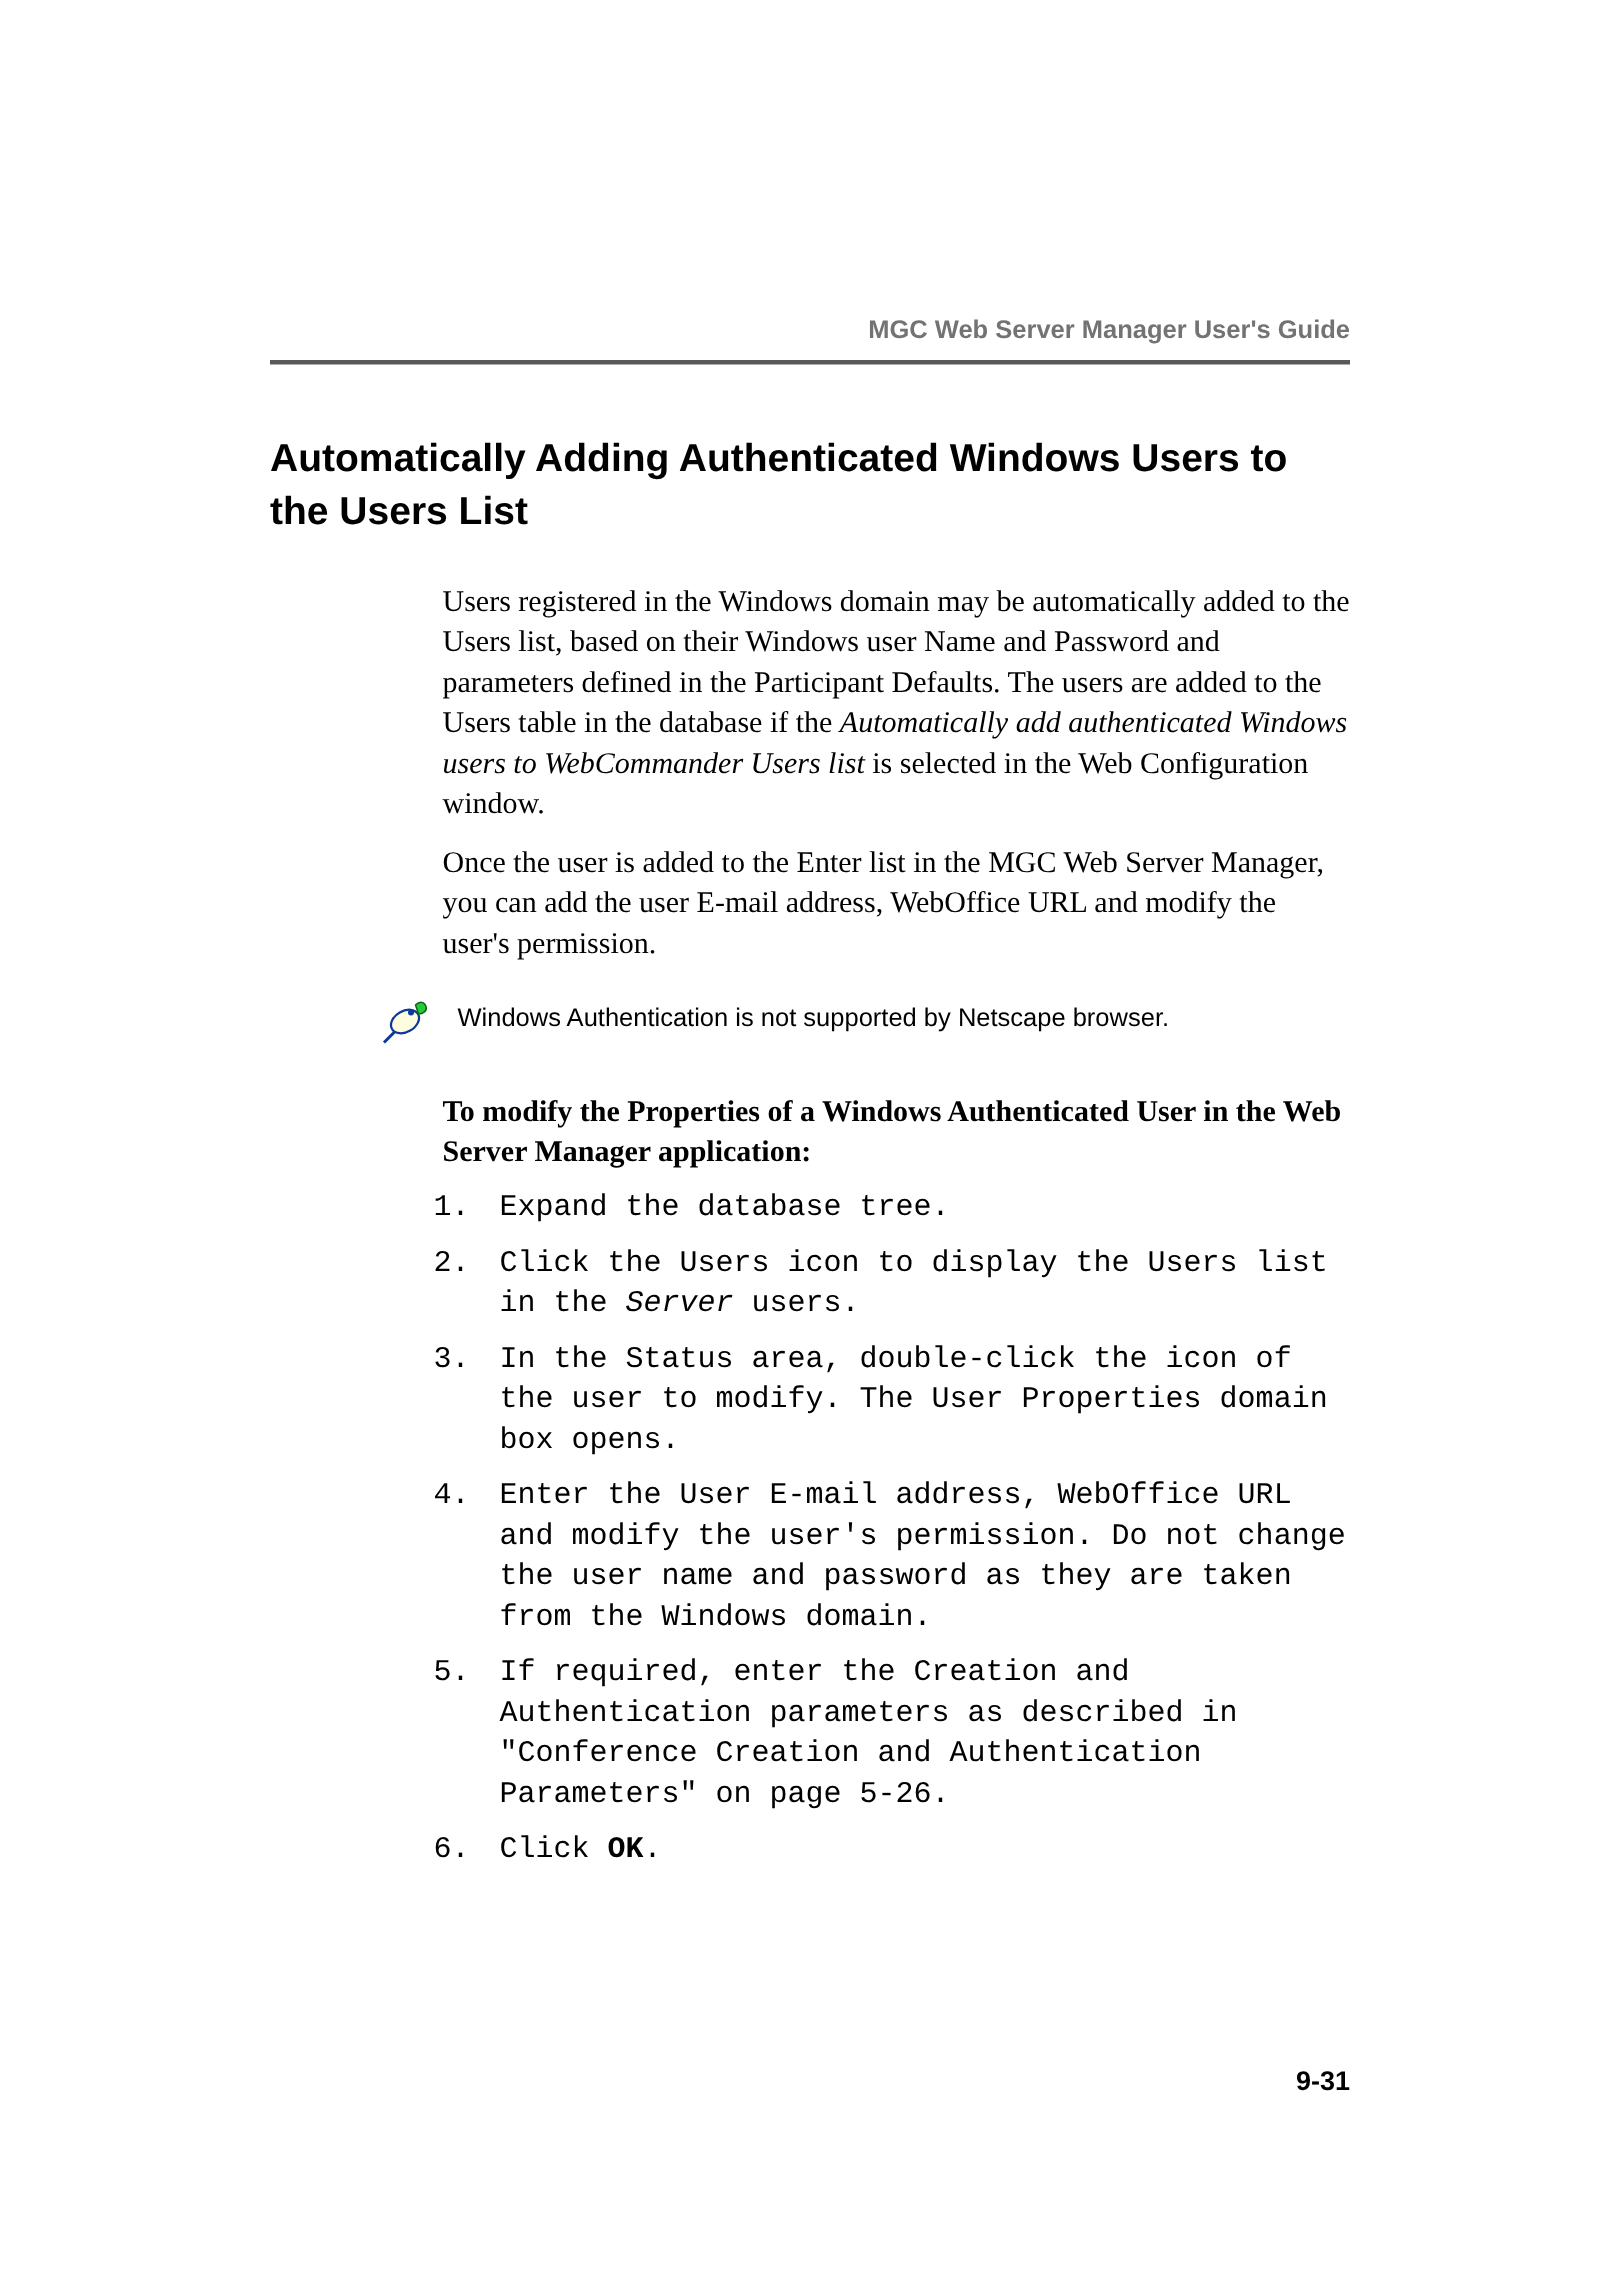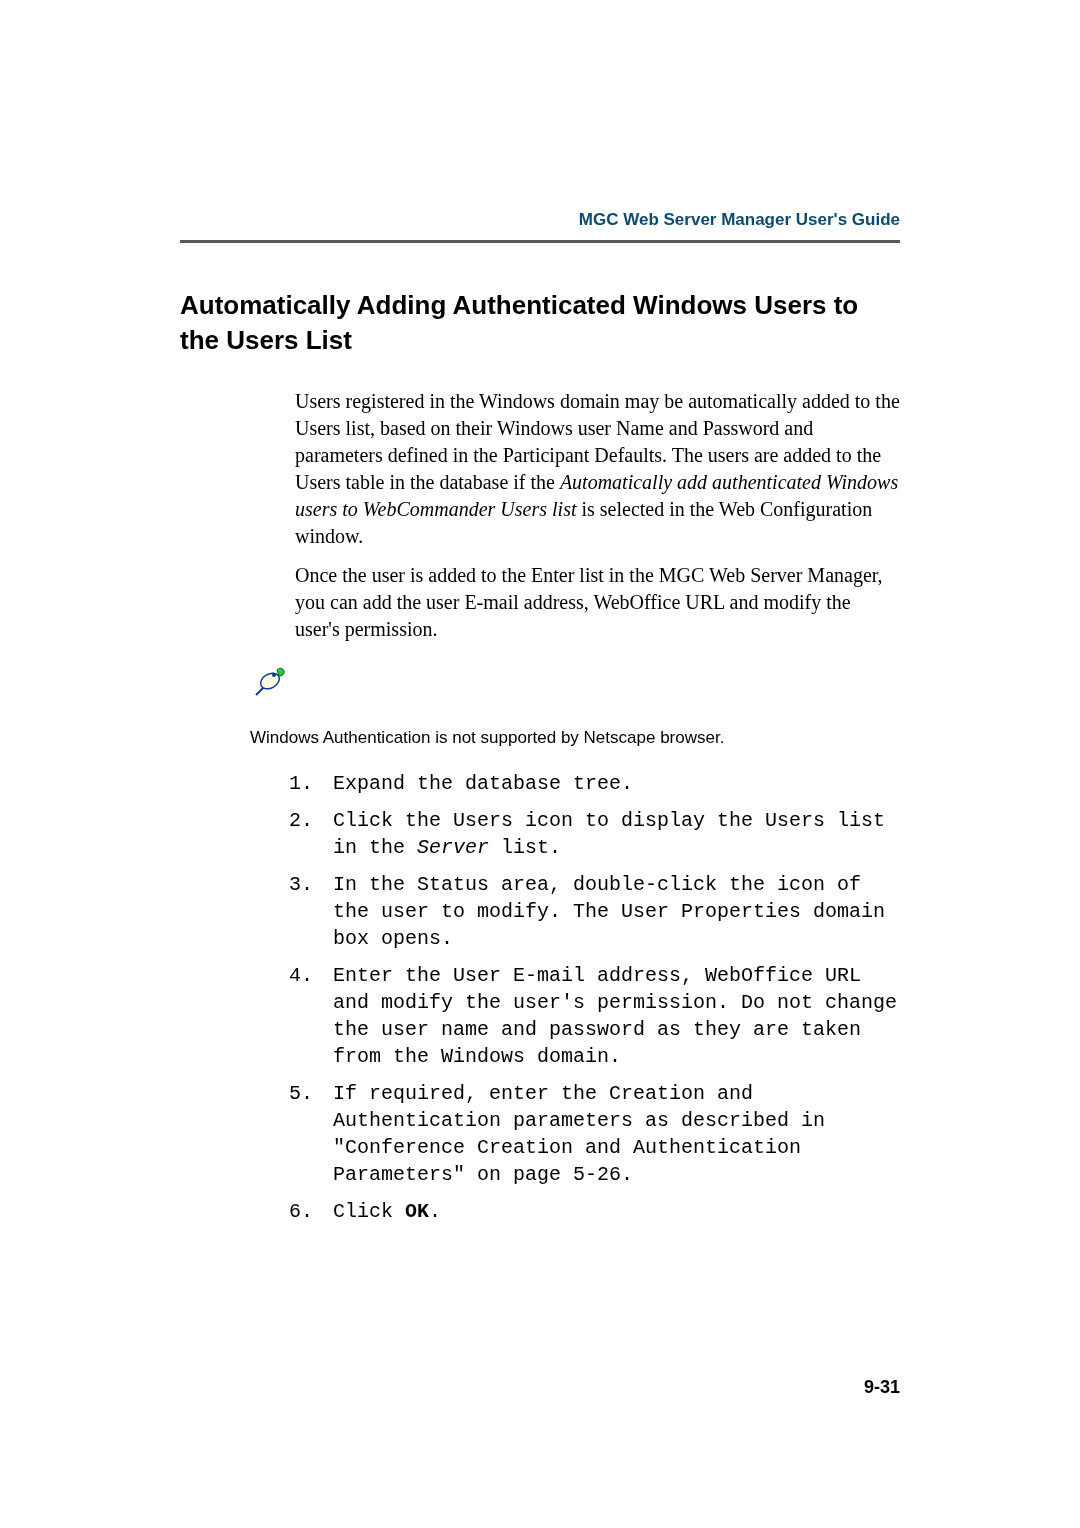"MGC Web Server Manager User's" .running-header { color: #0c4a6e -> #737373 }
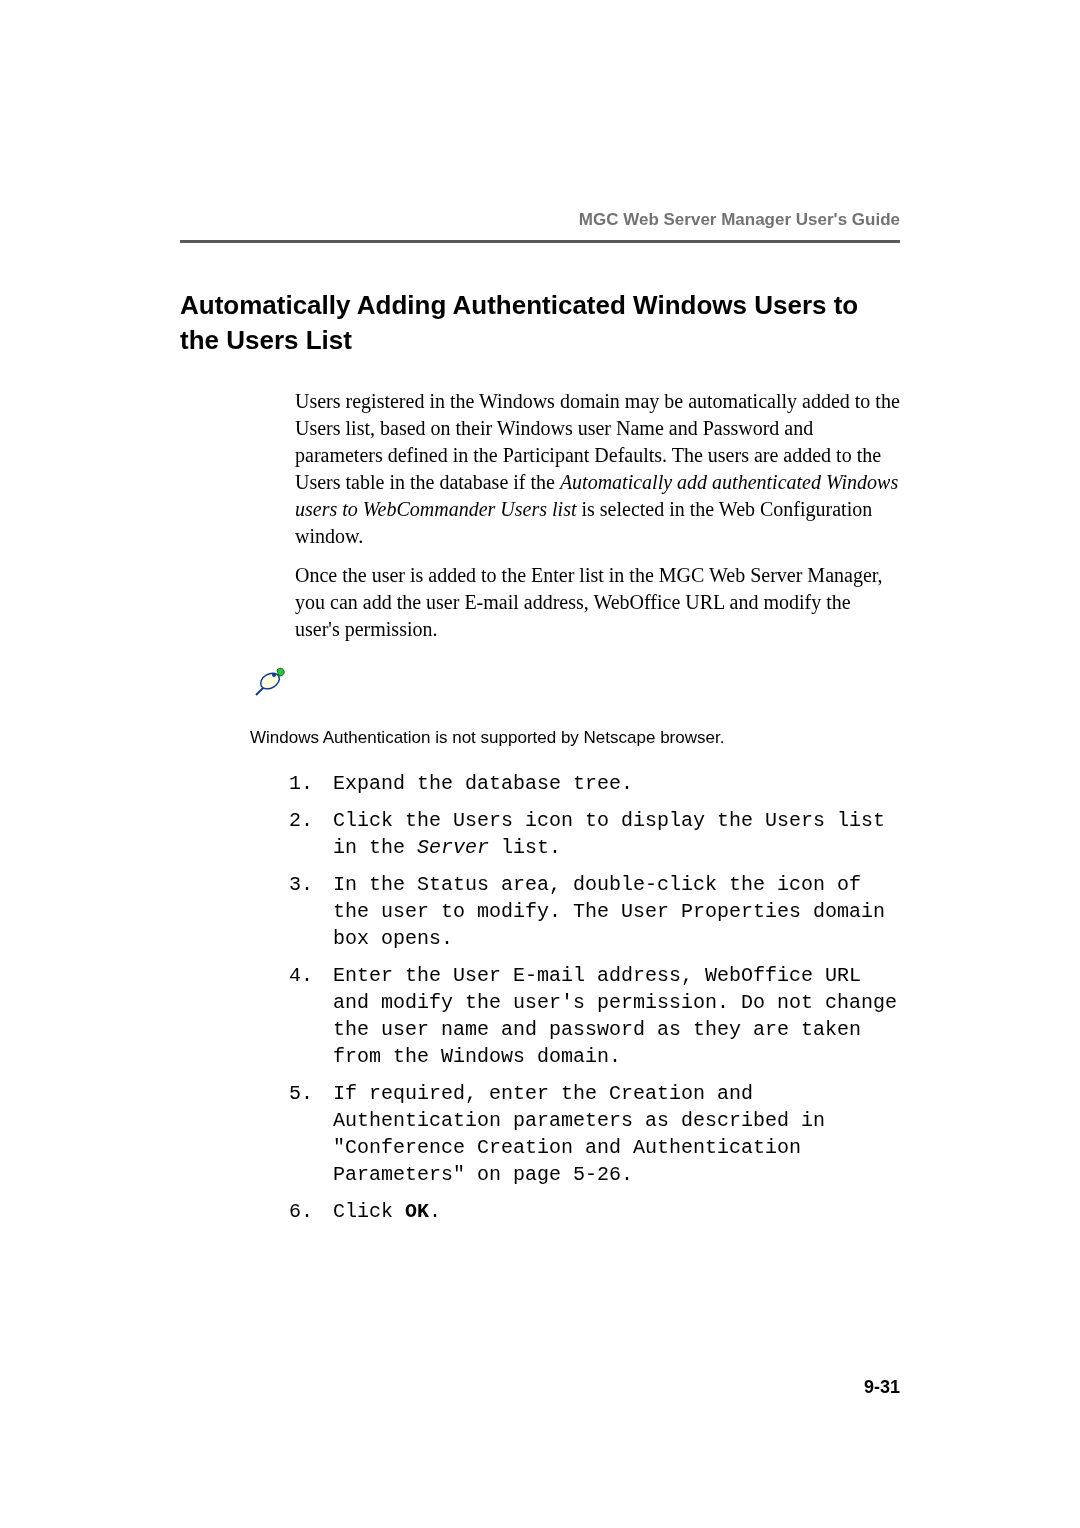"Windows Authentication is not supported" .note-row { flex-direction: column -> none }
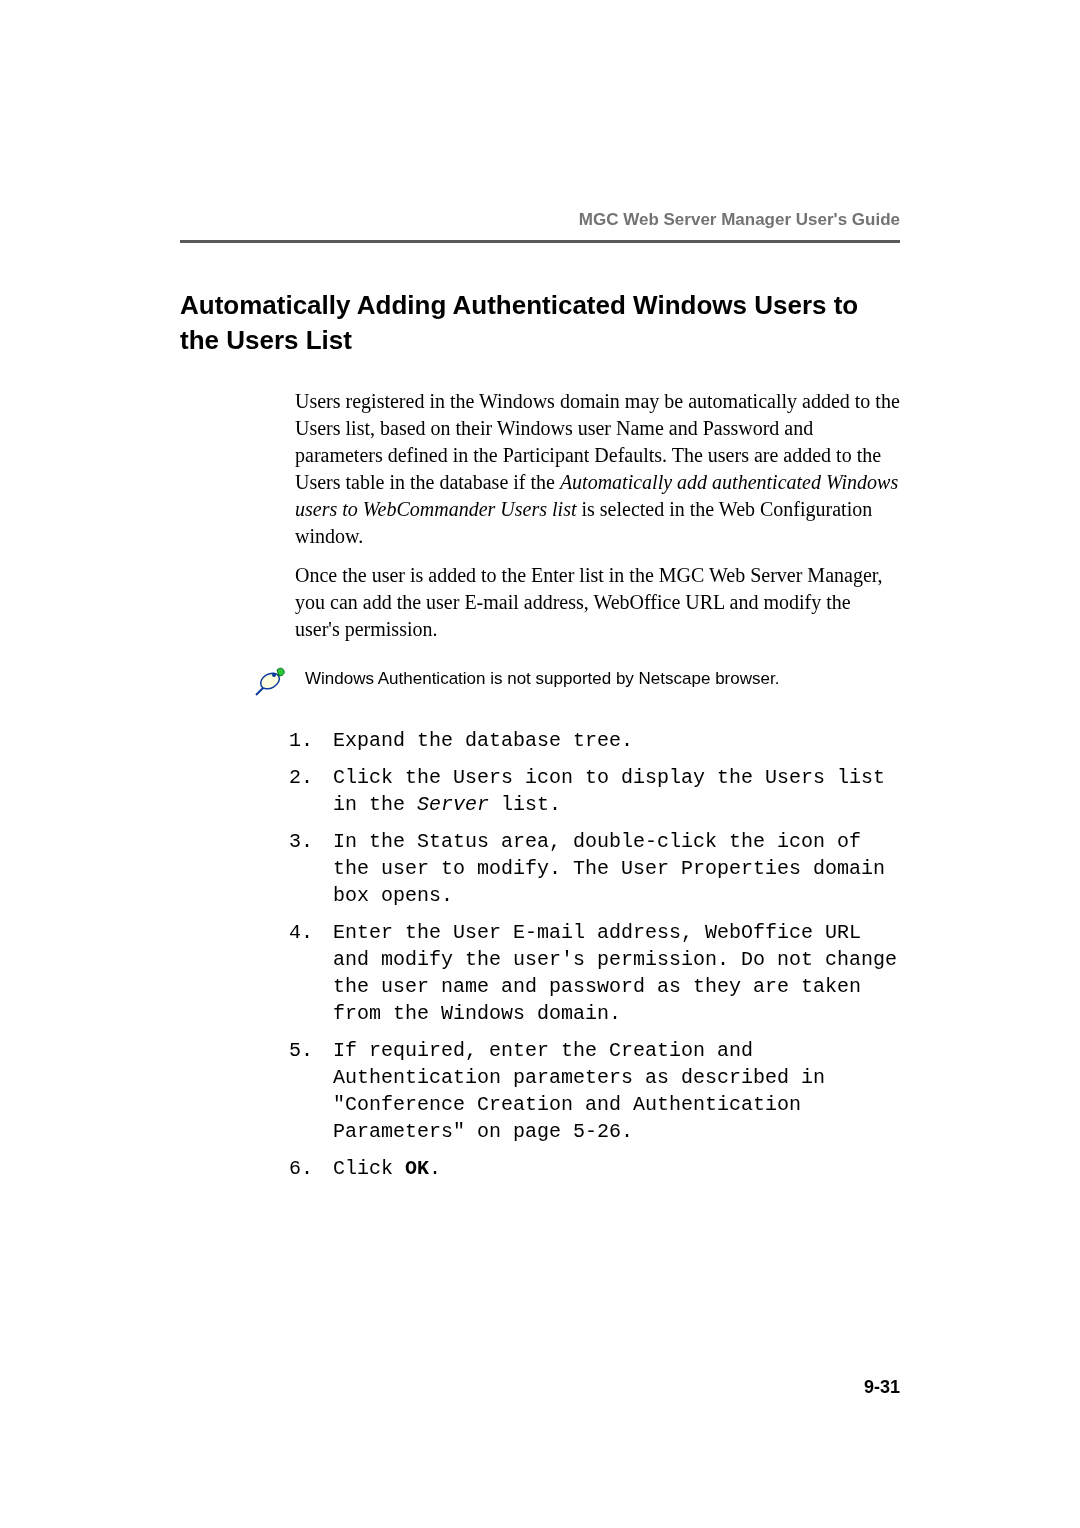"To modify the Properties of" div.subheading { html: none -> <div>To modify the Properties of a Windows Authenticated User in the Web Server Manager application:</div> }
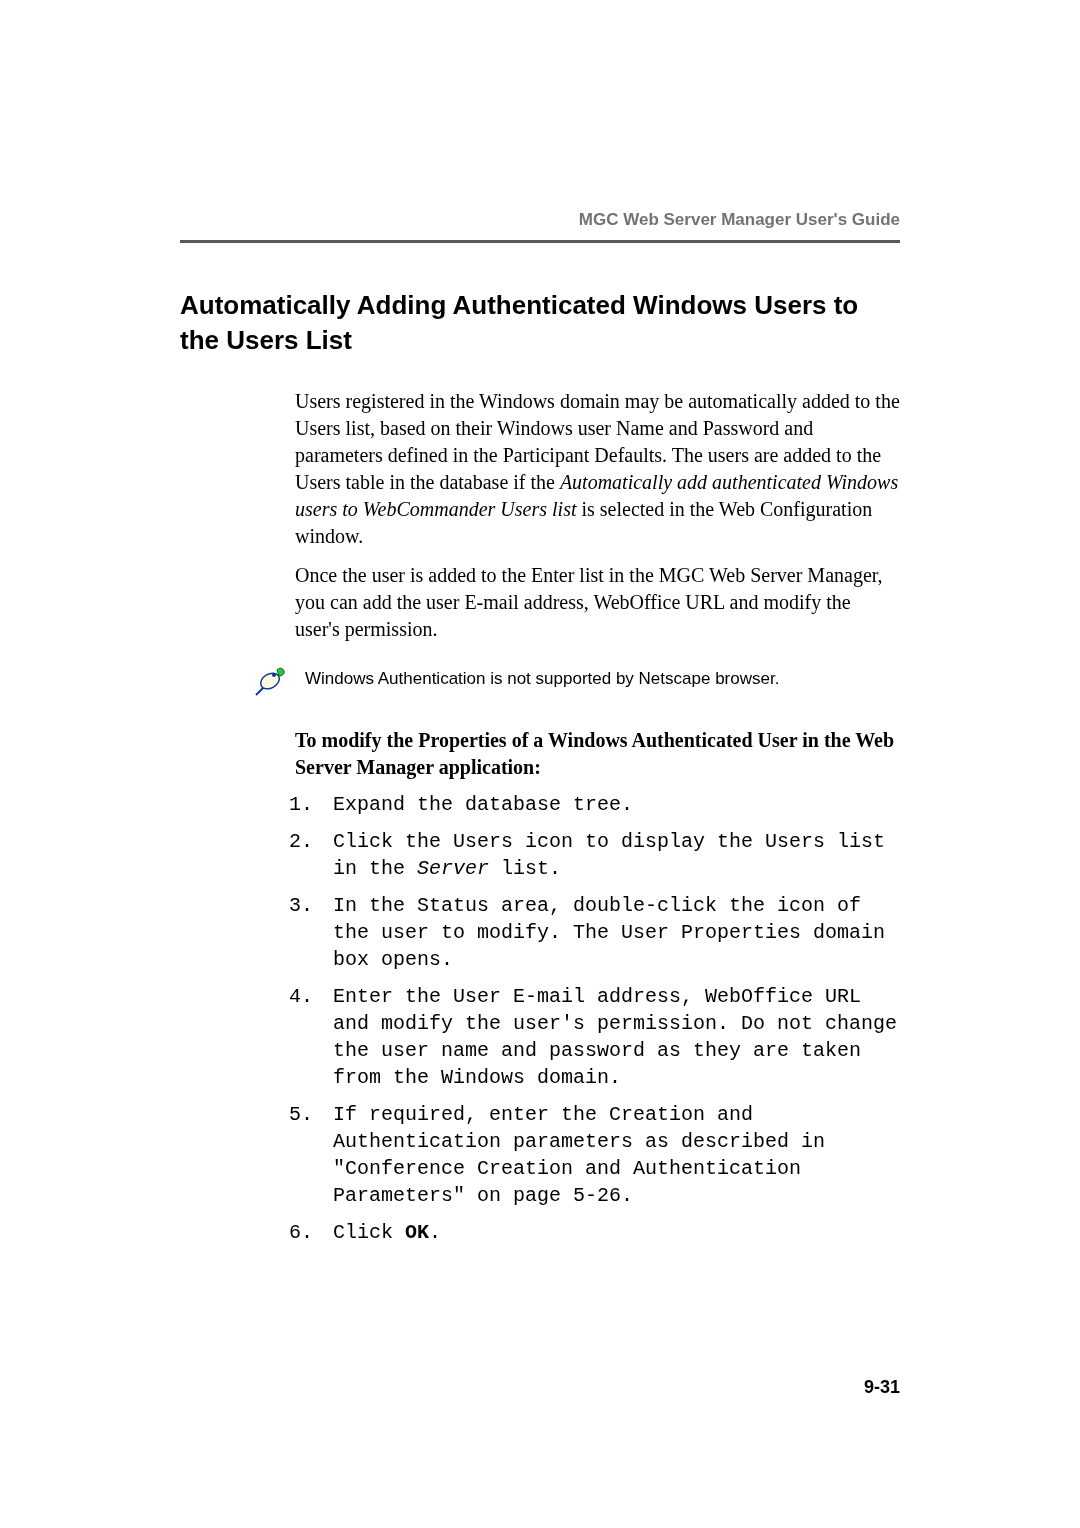"list." span { text: list -> users }
